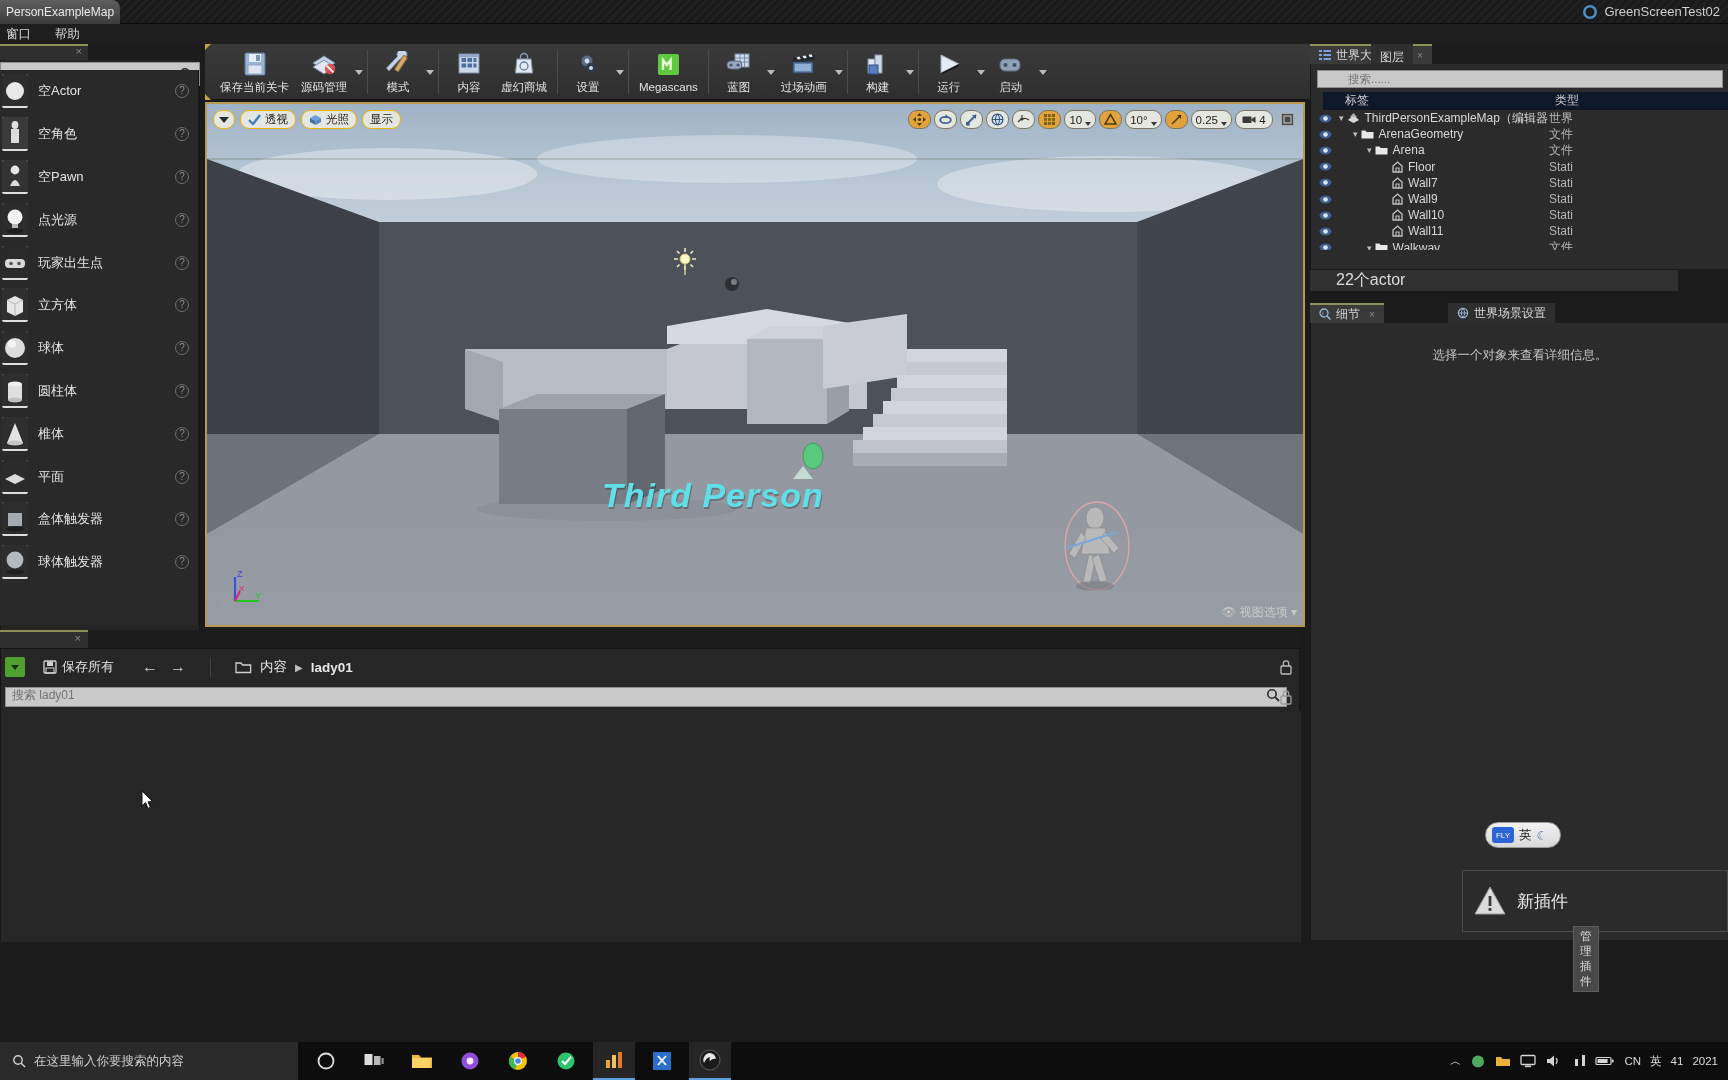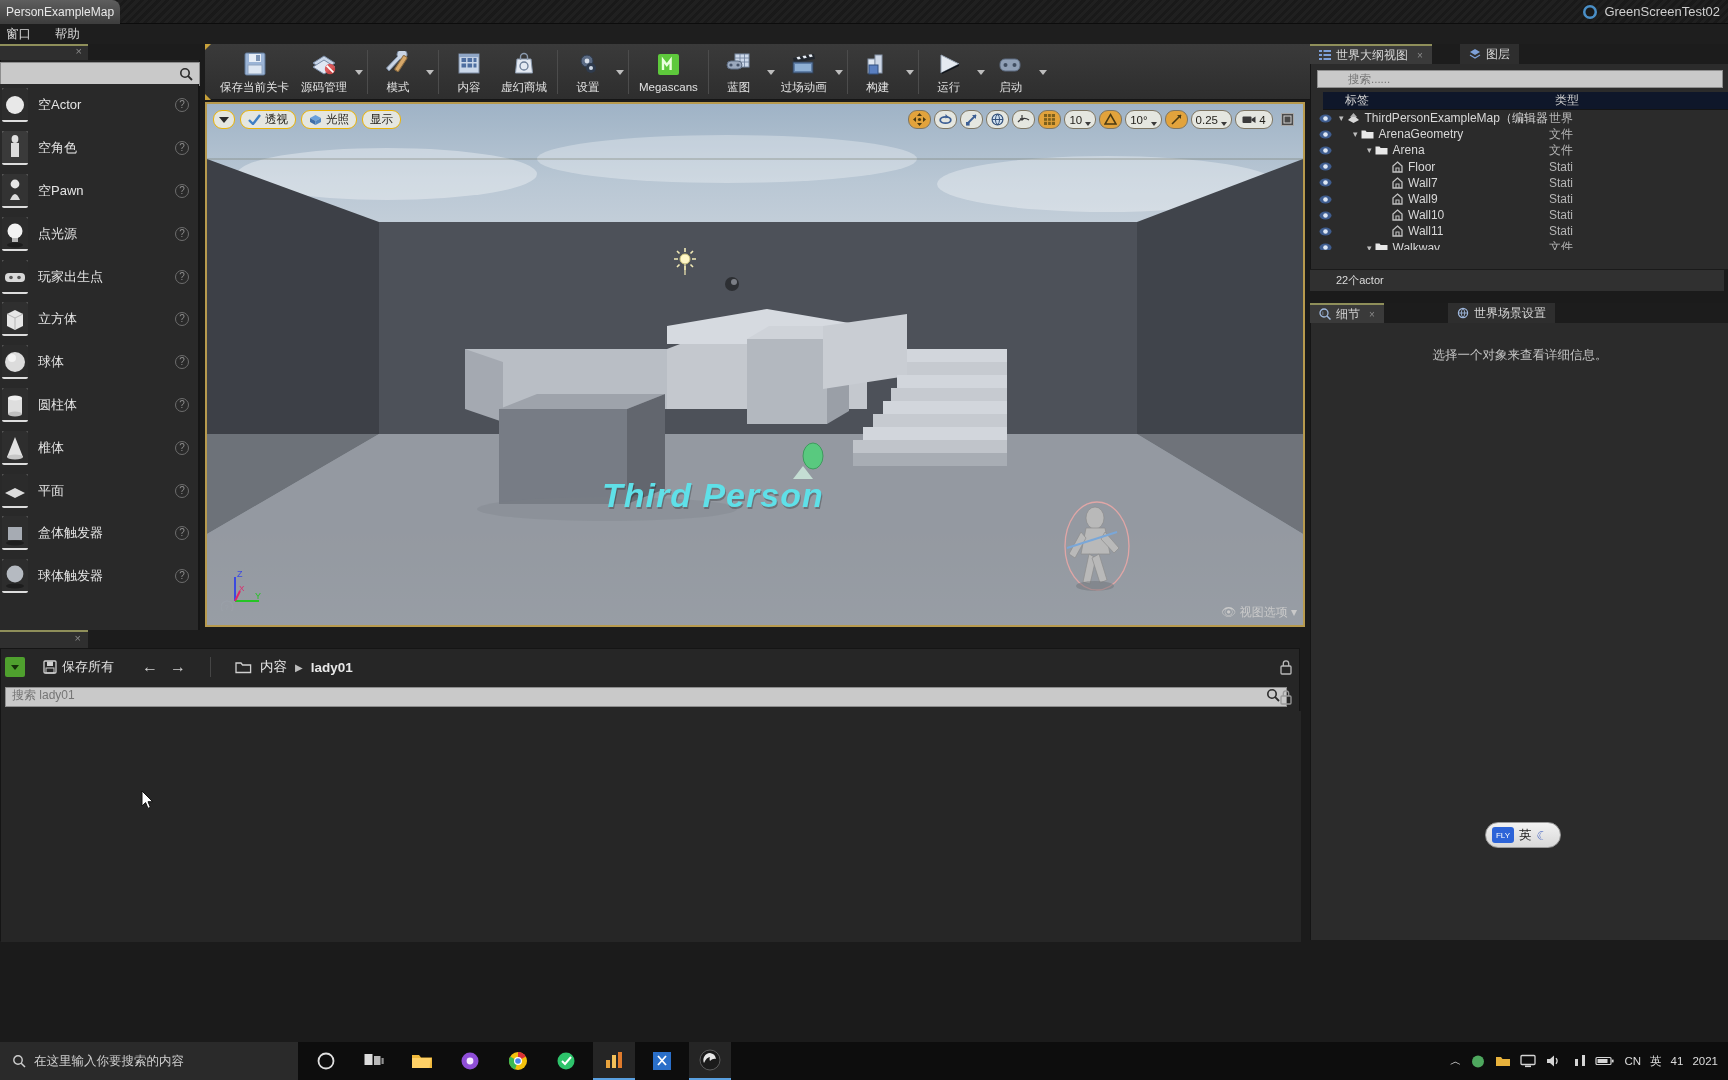"图层" div.rtab { flex-direction: none -> column; left: 1460px -> 1371px }
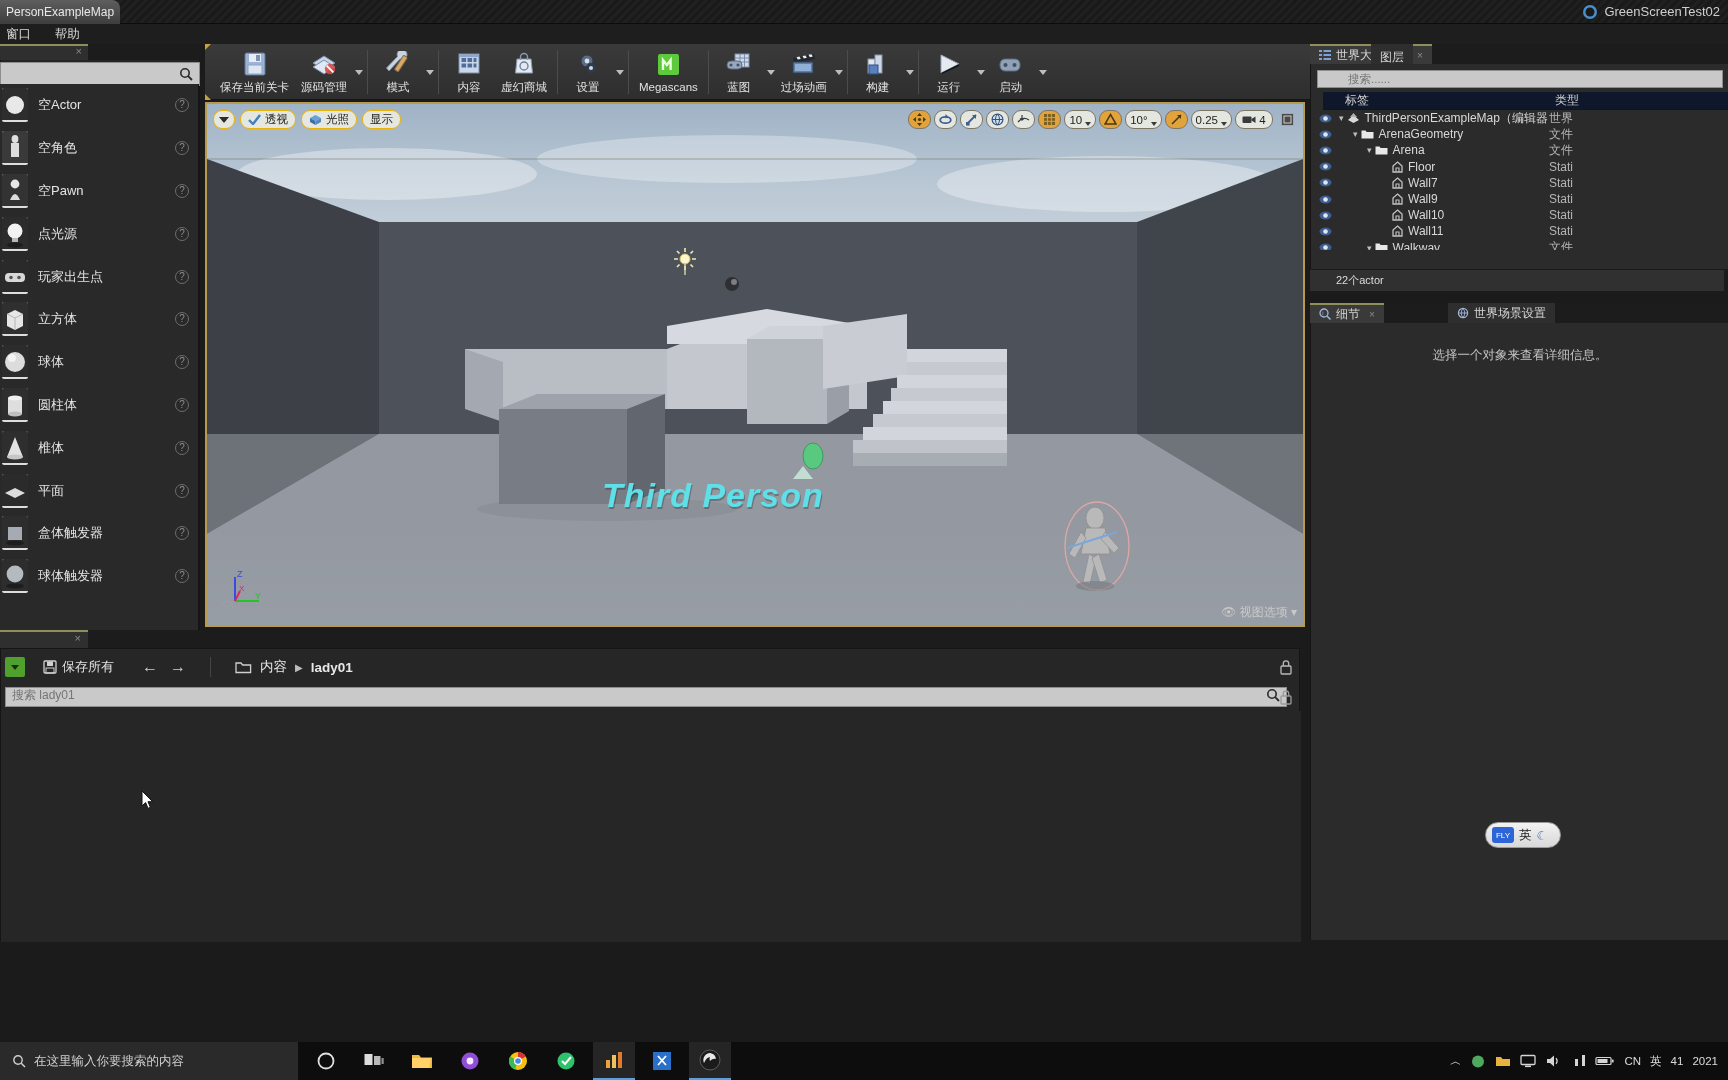"空Actor" .lp-list { top: 84px -> 70px }
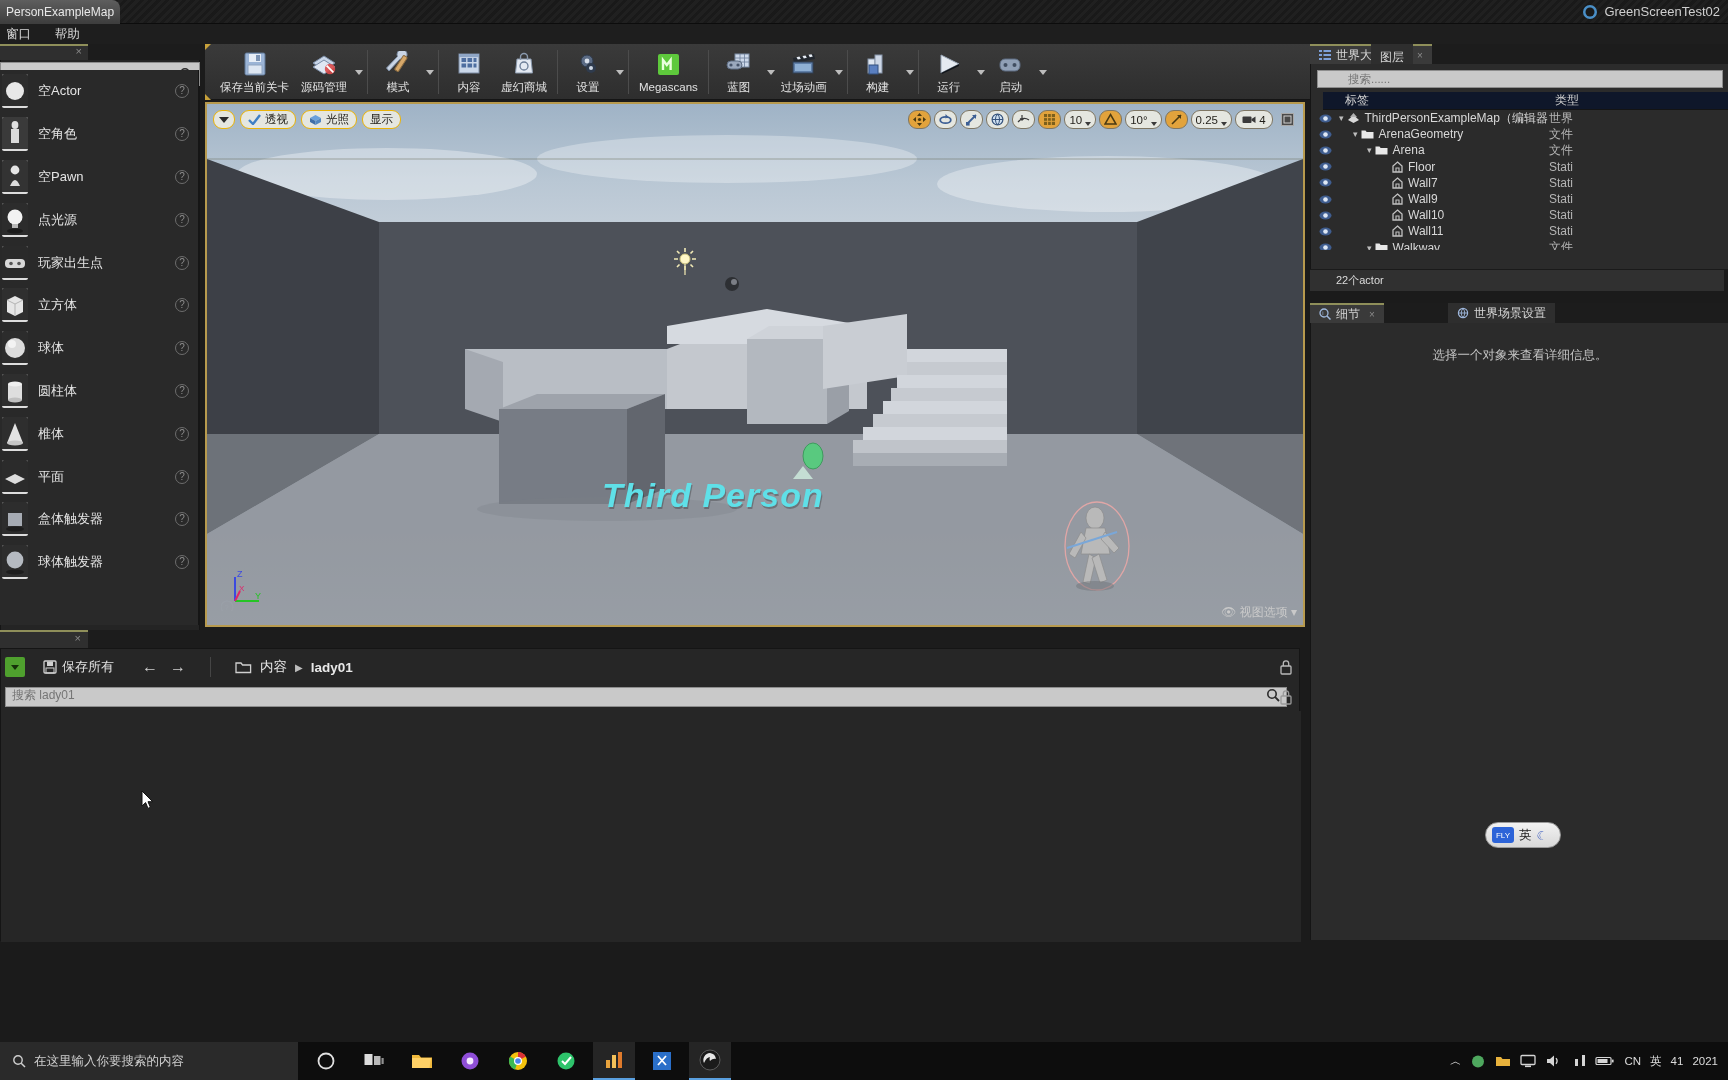"22个actor" .ol-footer { font-size: 11px -> 16px; width: 414px -> 368px }
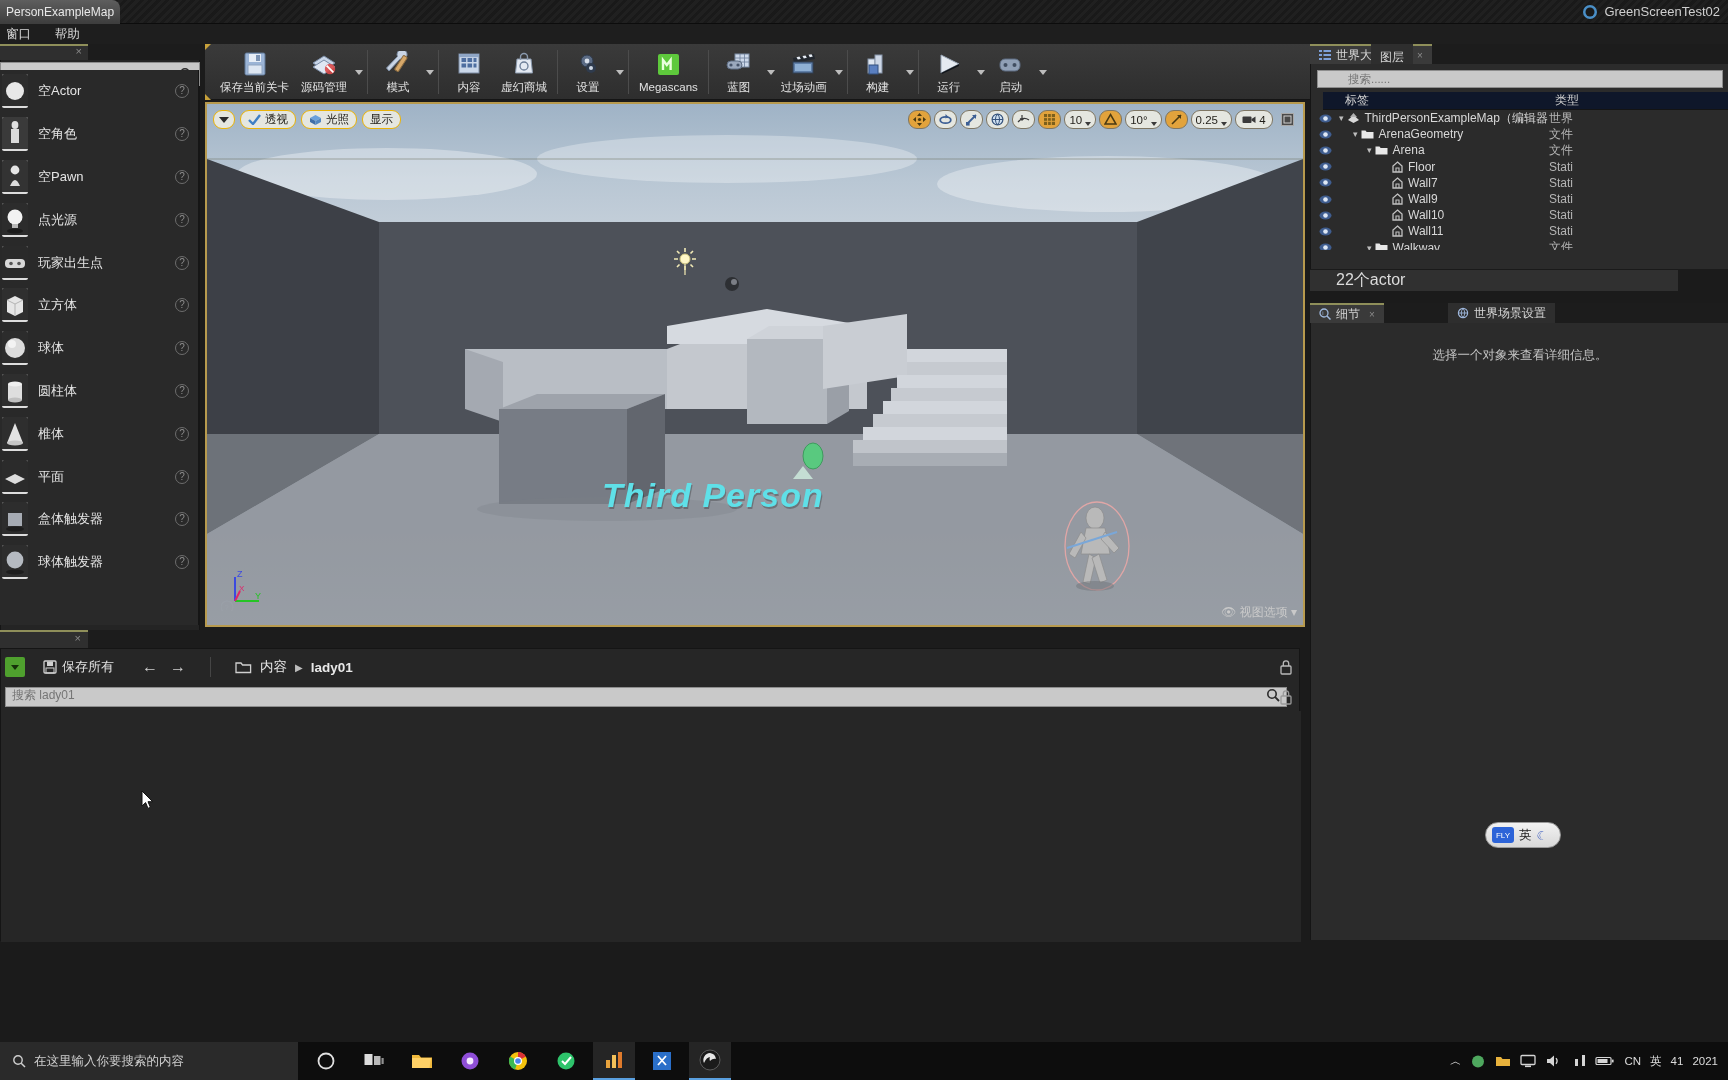"新插件" div.plugin-toast { html: none -> <div> <svg> <path></path> <rect></rect> <rect></rect> </svg> <div> <div>新插件</div> <div>管理插件</div> </div> </div> }
